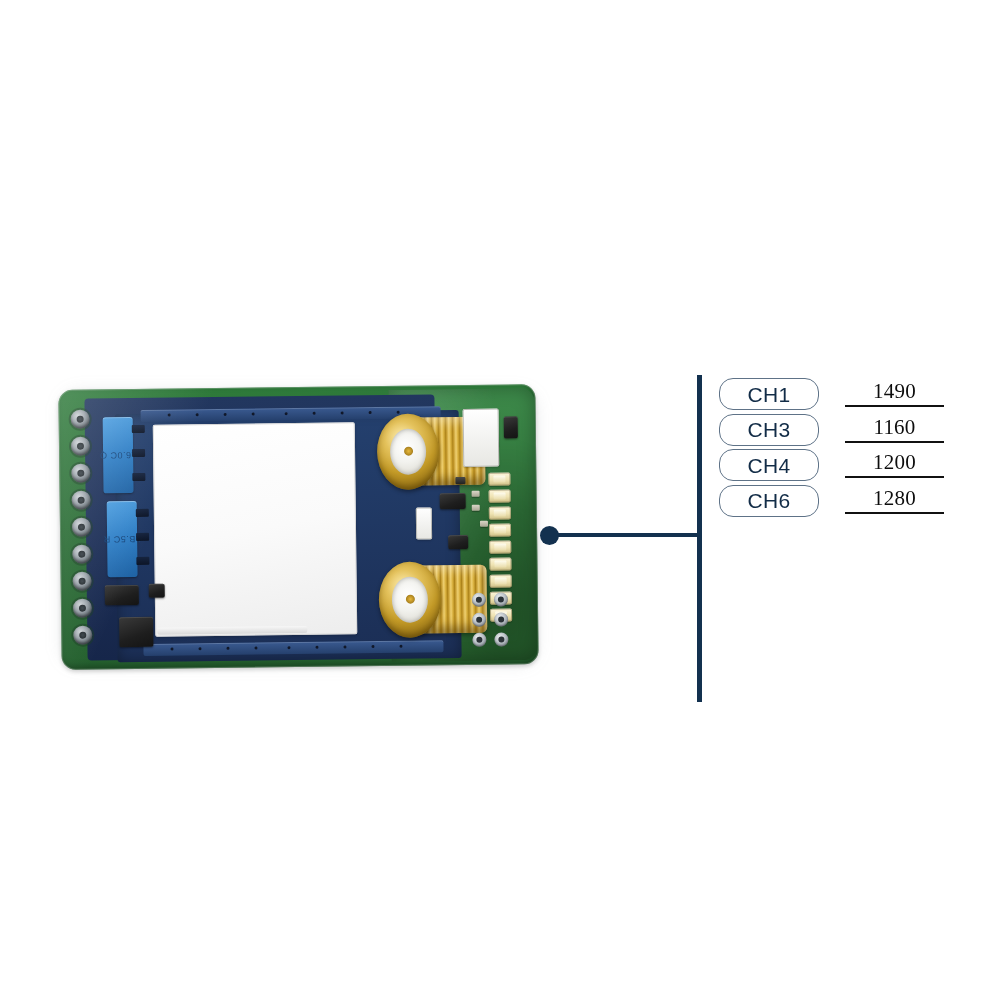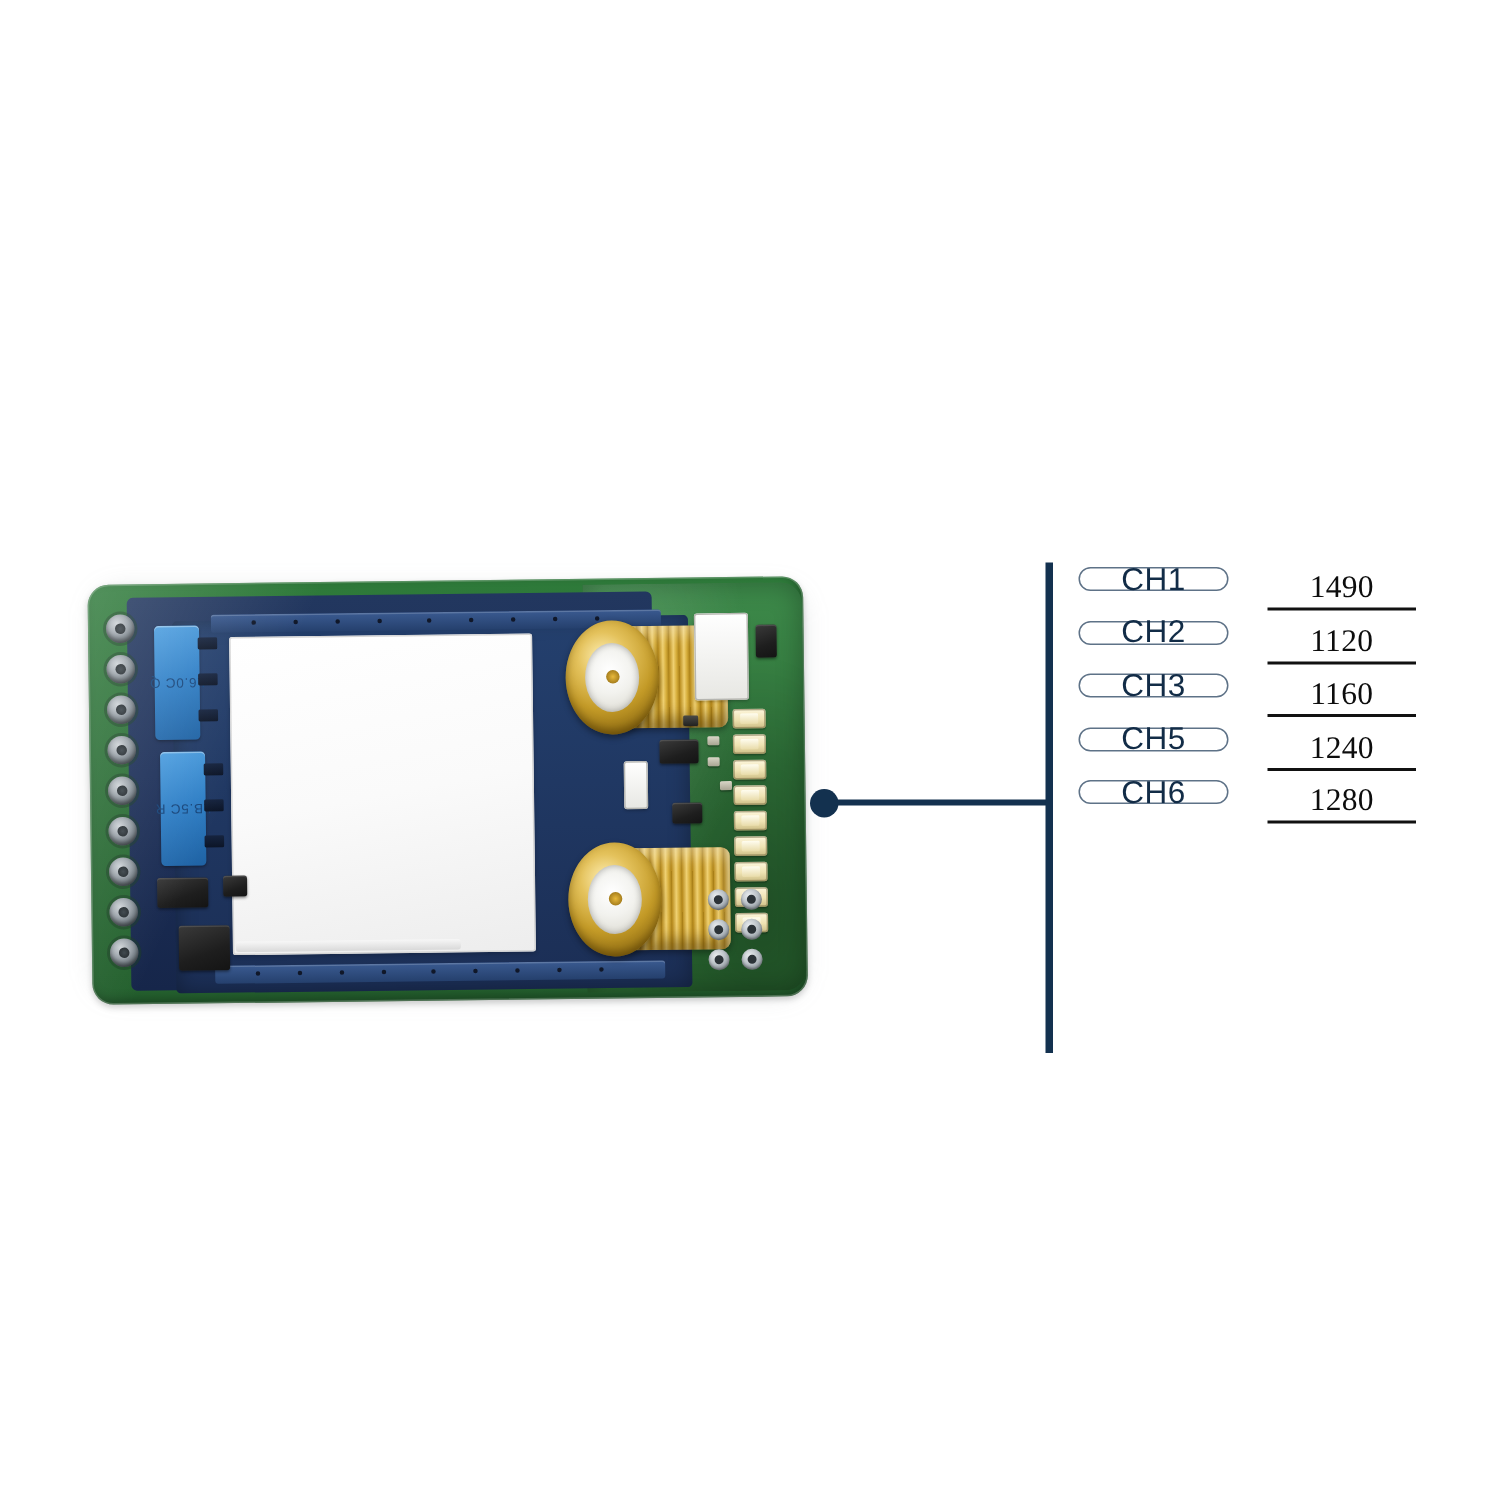"CH1" .ch-pill { height: 16px -> 32px }
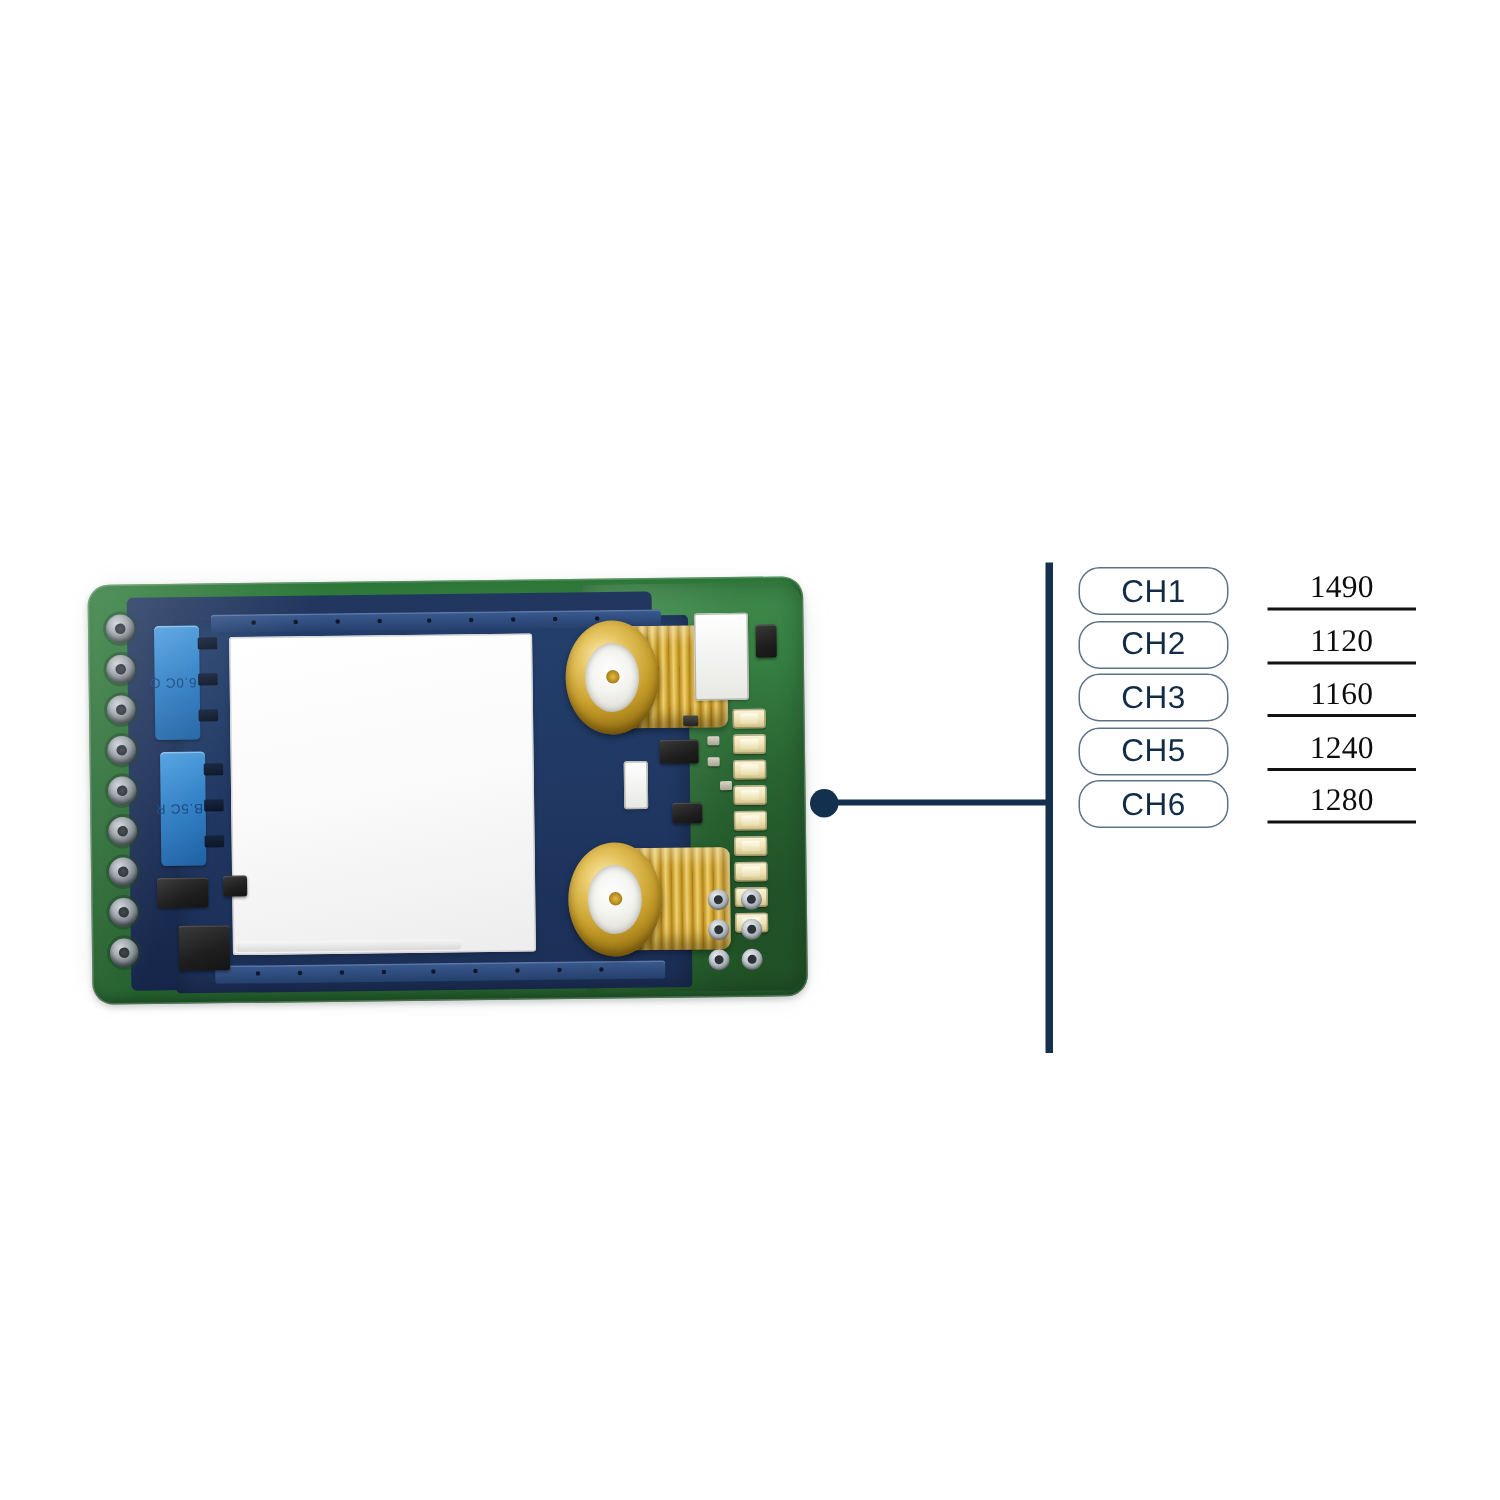"CH2" div.ch-row { html: <div> <div>CH2</div> <div> <div>1120</div> <div></div> </div> </div> -> none }
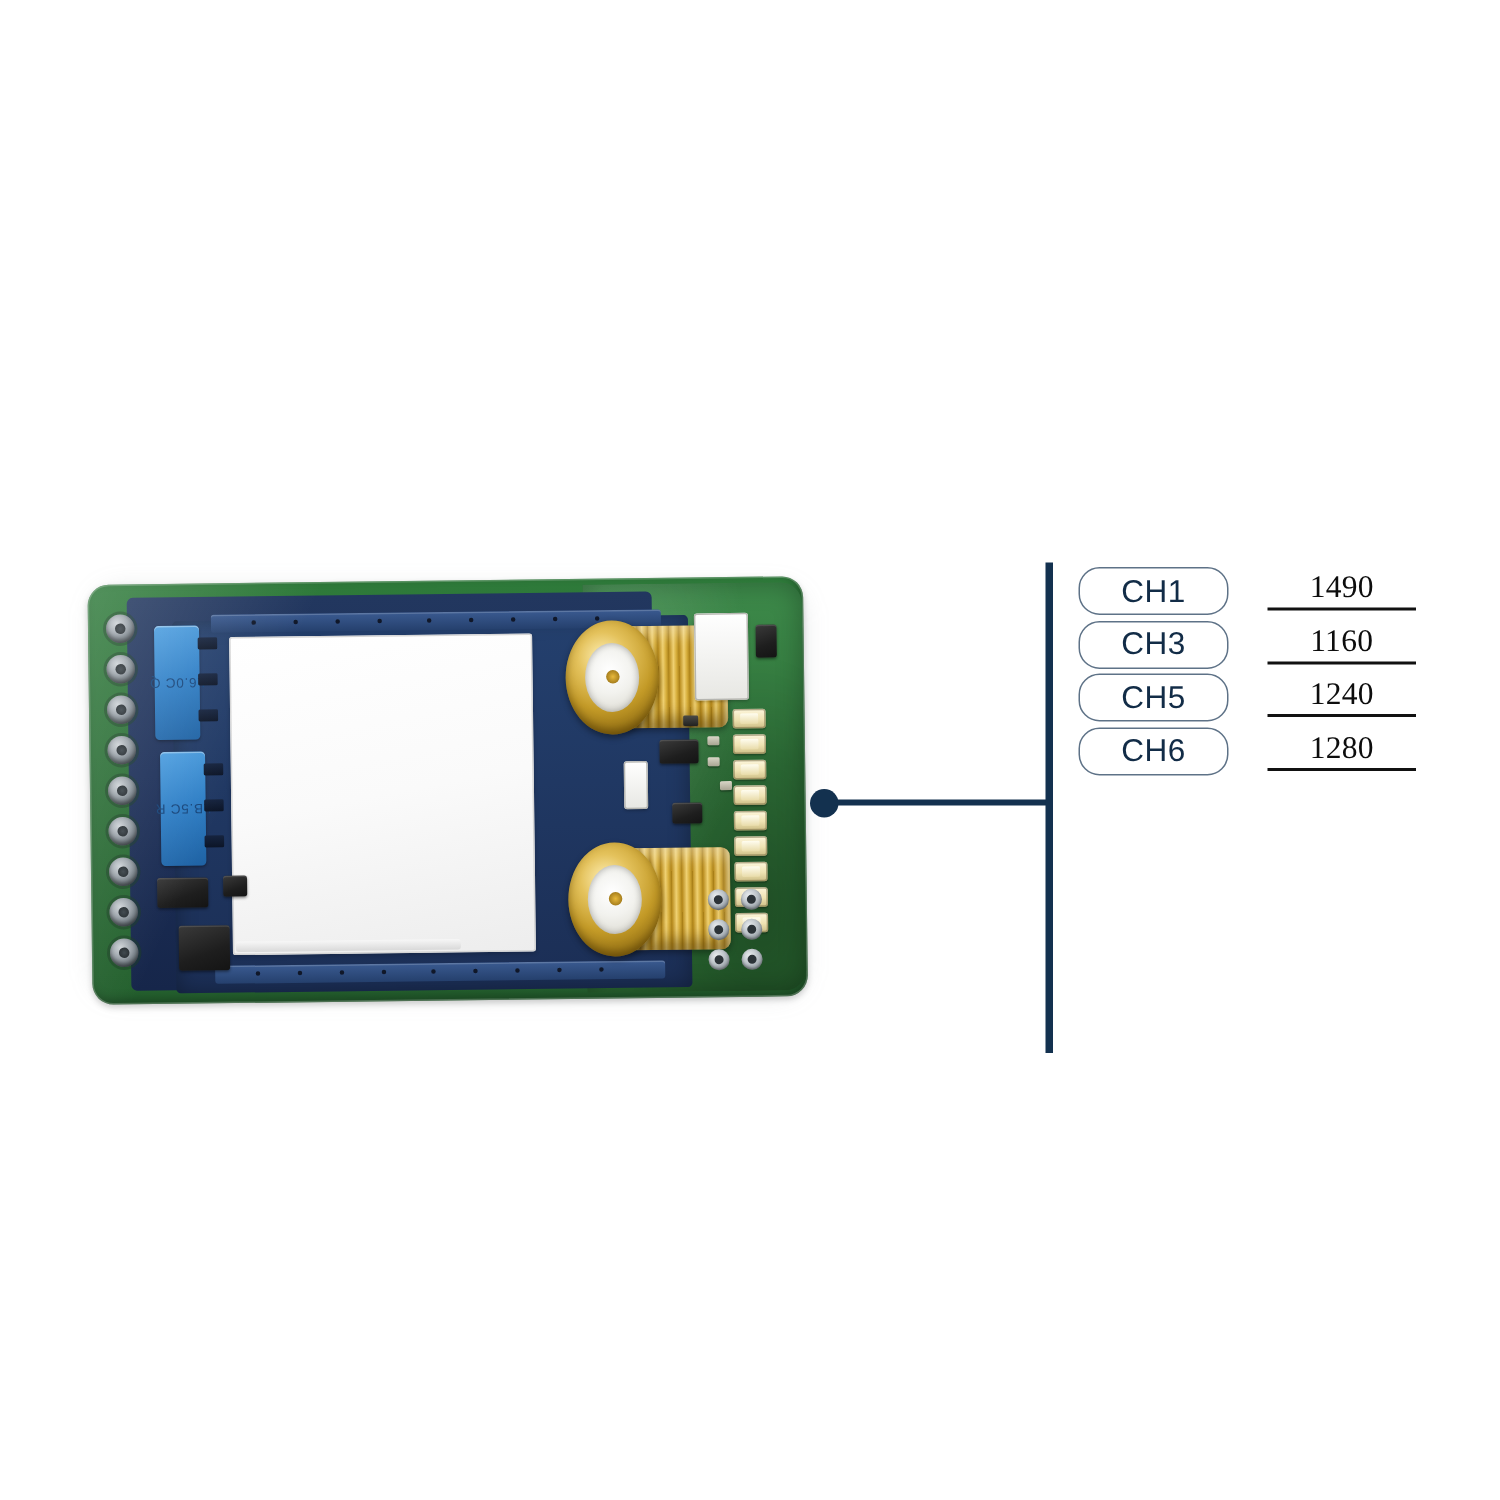"CH4" div.ch-row { html: none -> <div> <div>CH4</div> <div> <div>1200</div> <div></div> </div> </div> }
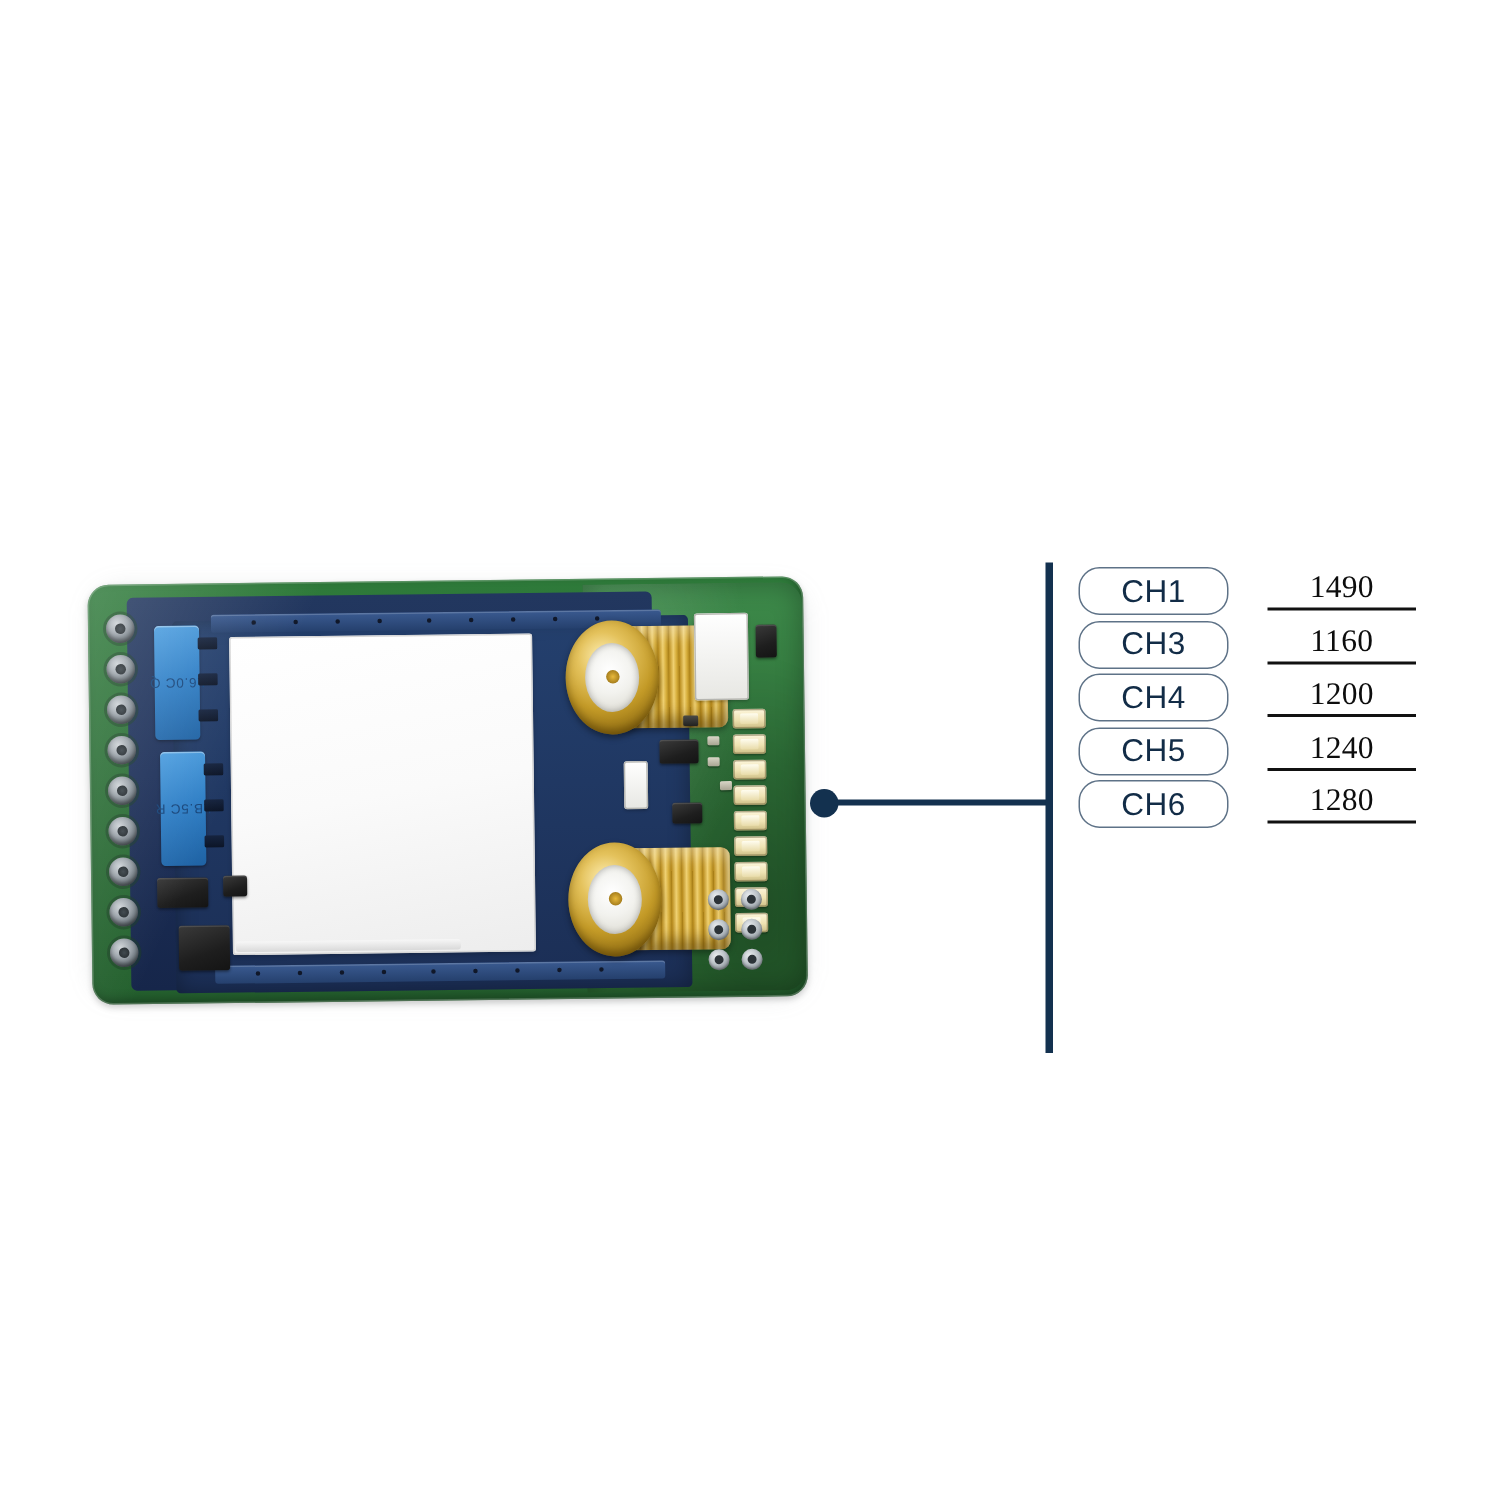"CH5" div.ch-row { html: <div> <div>CH5</div> <div> <div>1240</div> <div></div> </div> </div> -> none }
